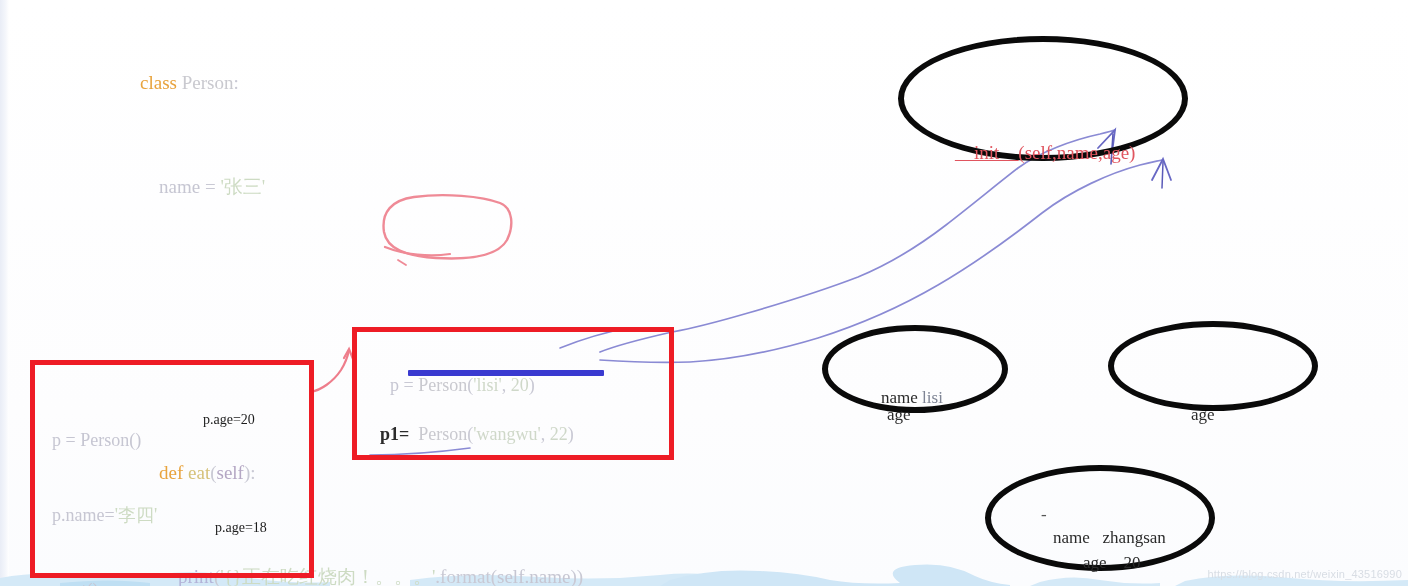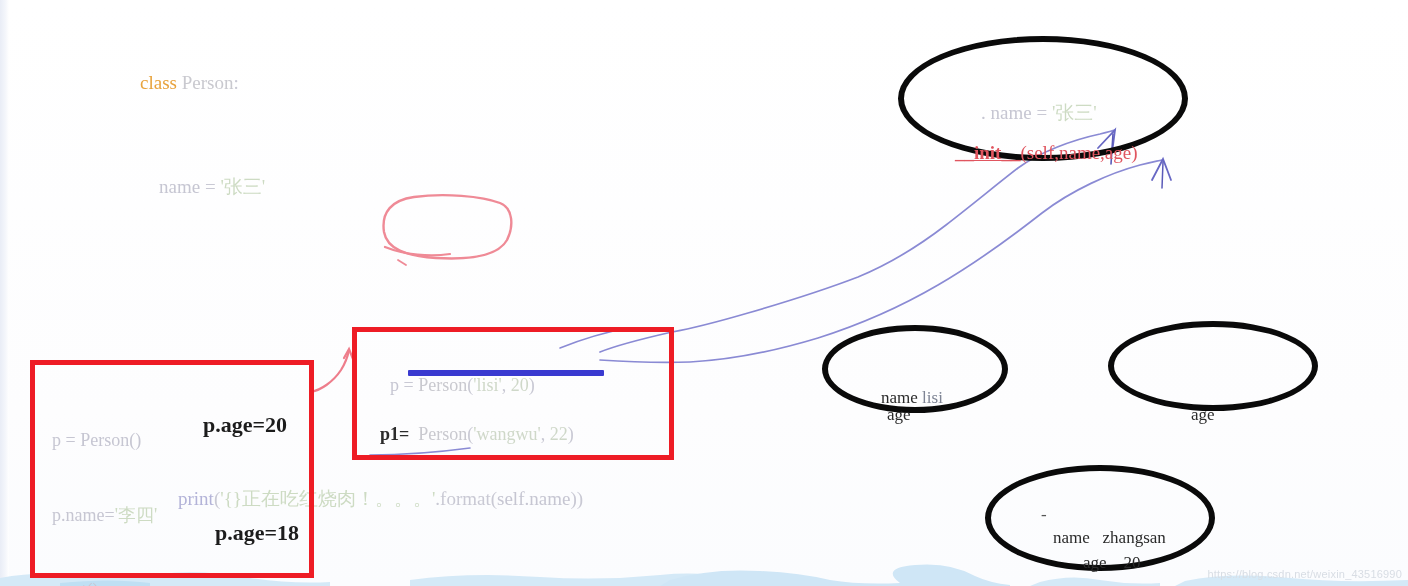". name = '张三'" div.top-ell-line1 { html: <div> <span>.</span><span> </span><span>name</span><span> = </span><span>'张三'</span> </div> -> none }
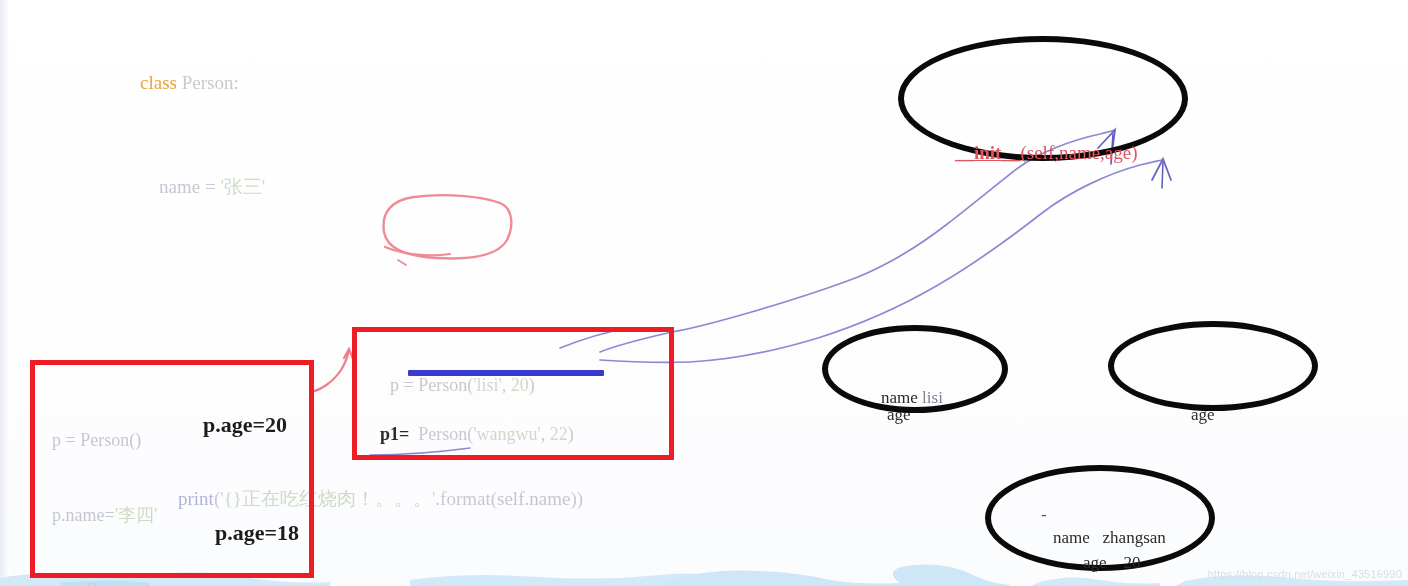"__init__" .top-ell-line2 .u { font-weight: bold -> none }
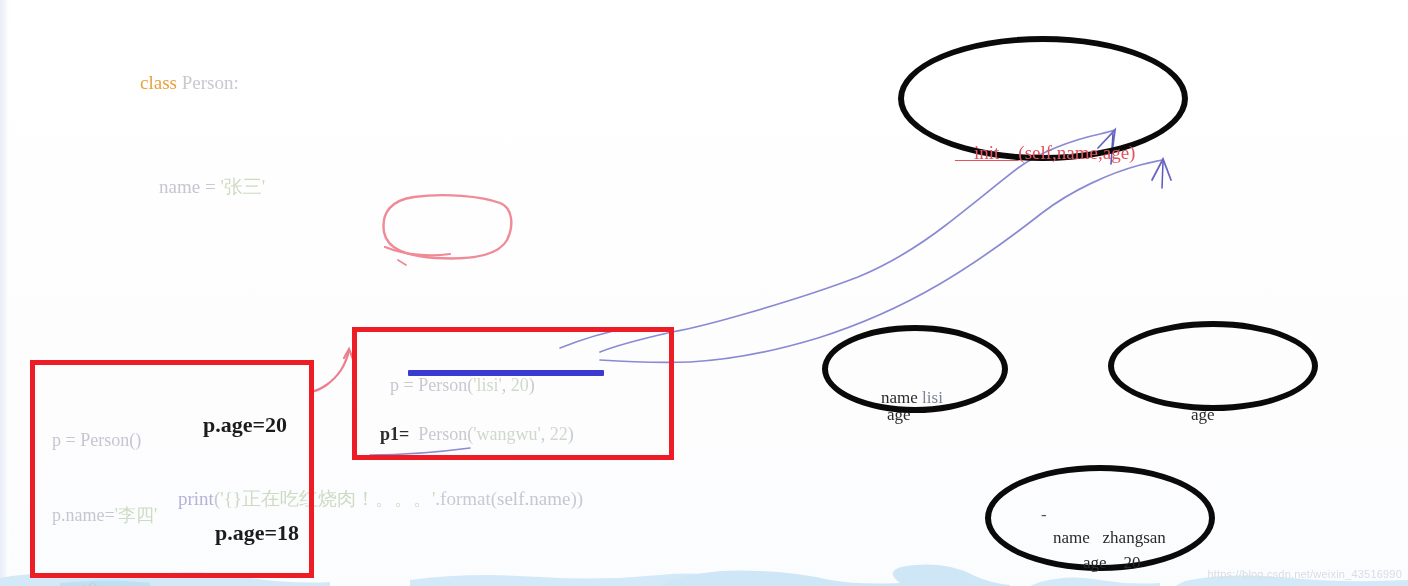"p.age=20" .annot { font-size: 22px -> 14px; font-weight: bold -> normal }
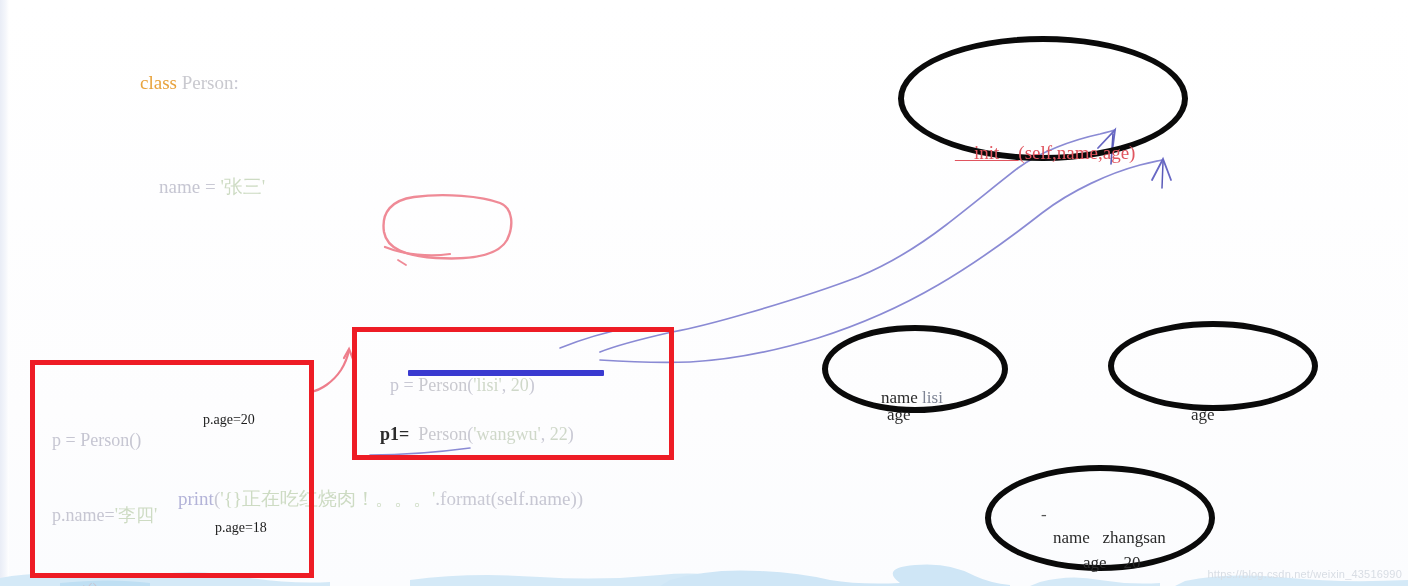"def eat(self):" div.code-line { html: none -> <div> <span>def</span><span> </span><span>eat</span><span>(</span><span>self</span><span>)</span><span>:</span></div> }
